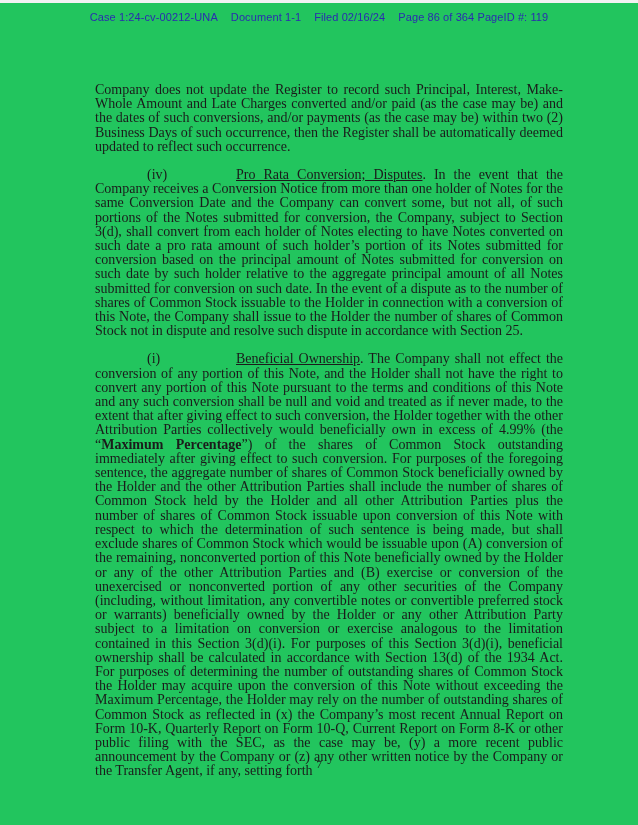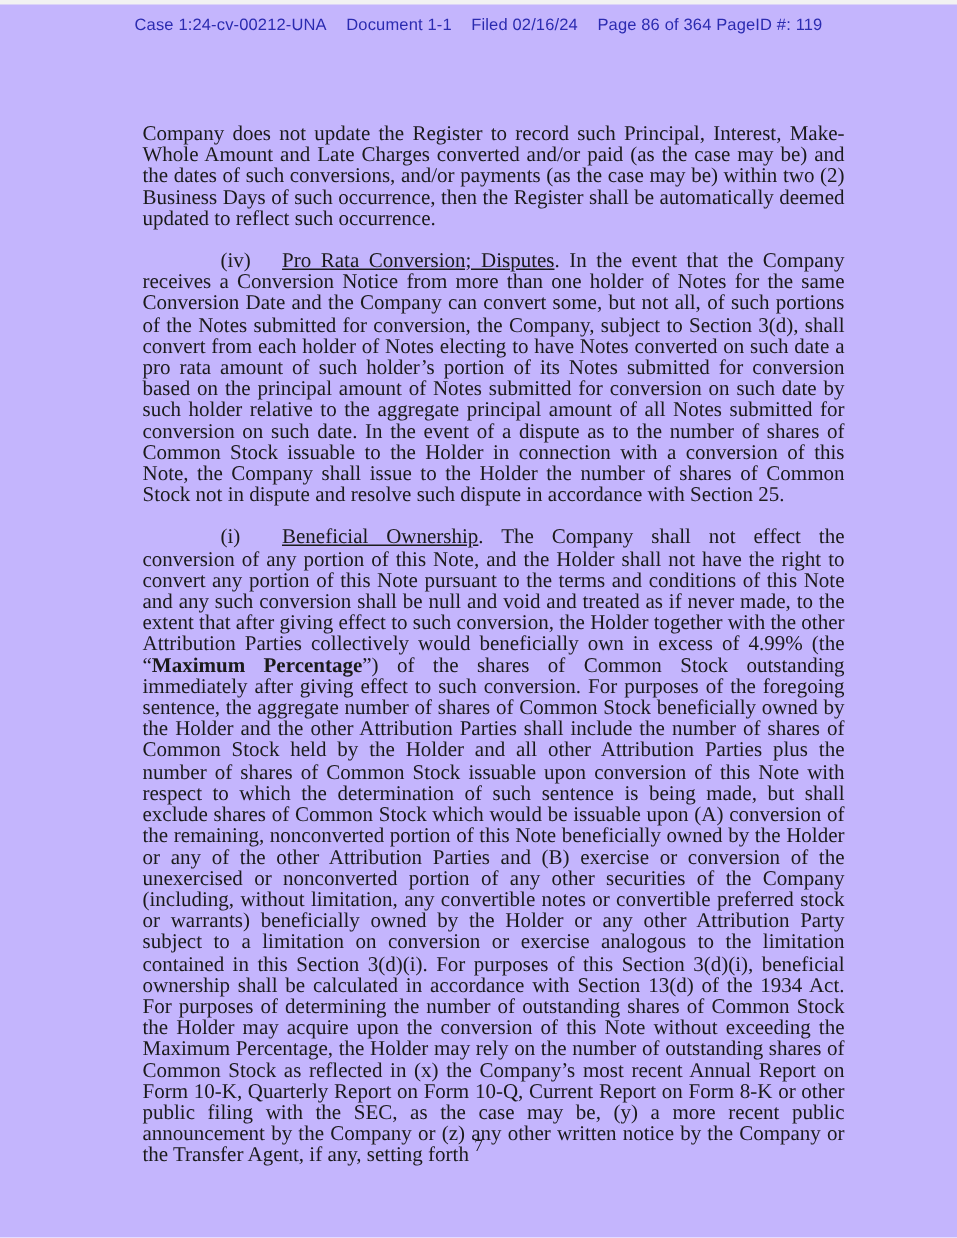"Case 1:24-cv-00212-UNA Document 1-1" .page { background: #c4b5fd -> #22c55e }
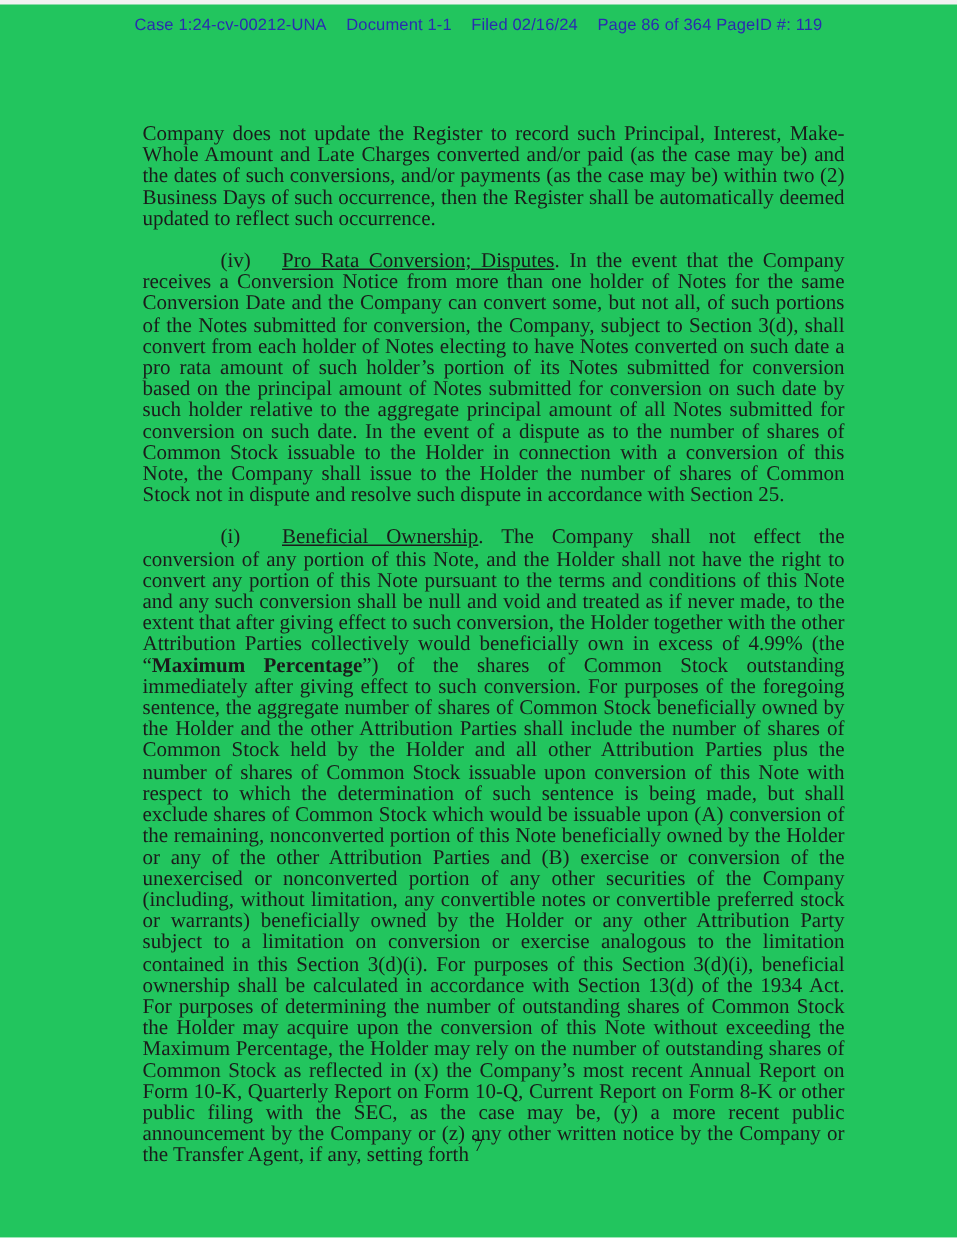"Pro Rata Conversion; Disputes" .u { margin-left: none -> 48px }
